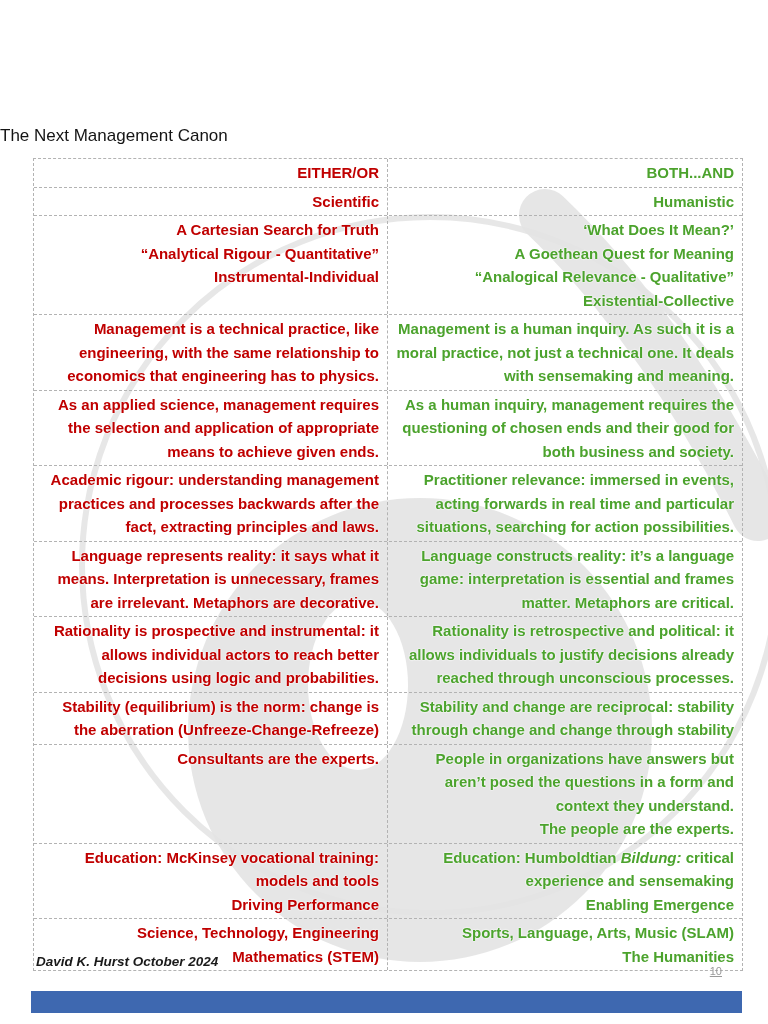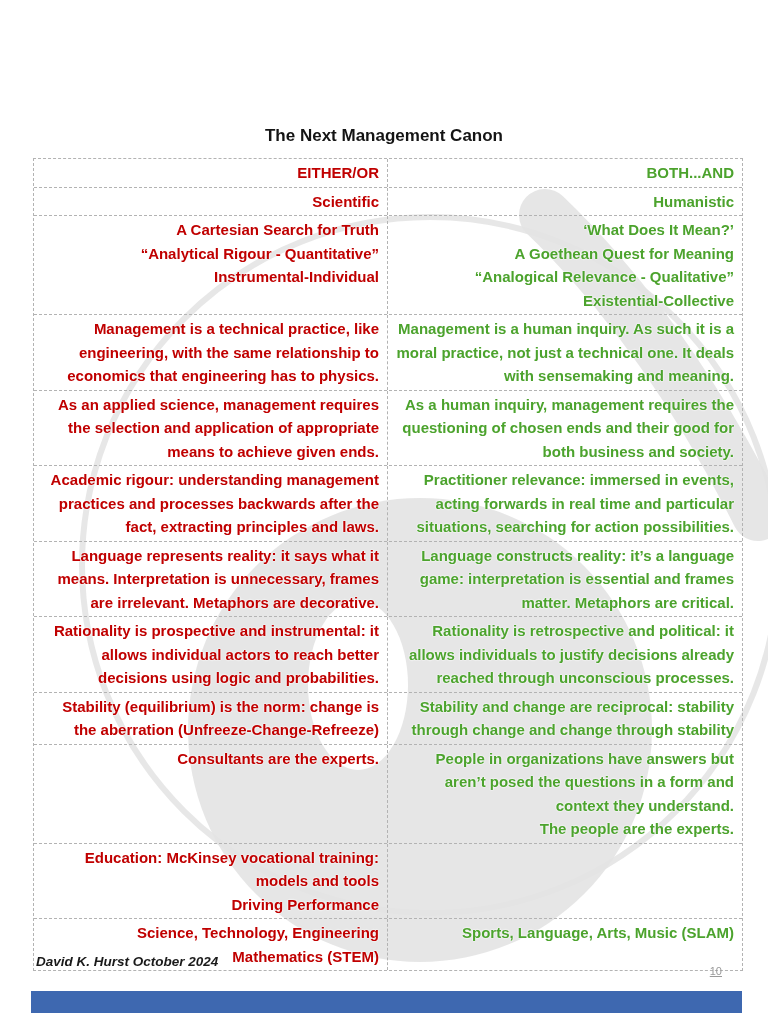"The Next Management Canon" .title { font-weight: bold -> normal; text-align: center -> none }
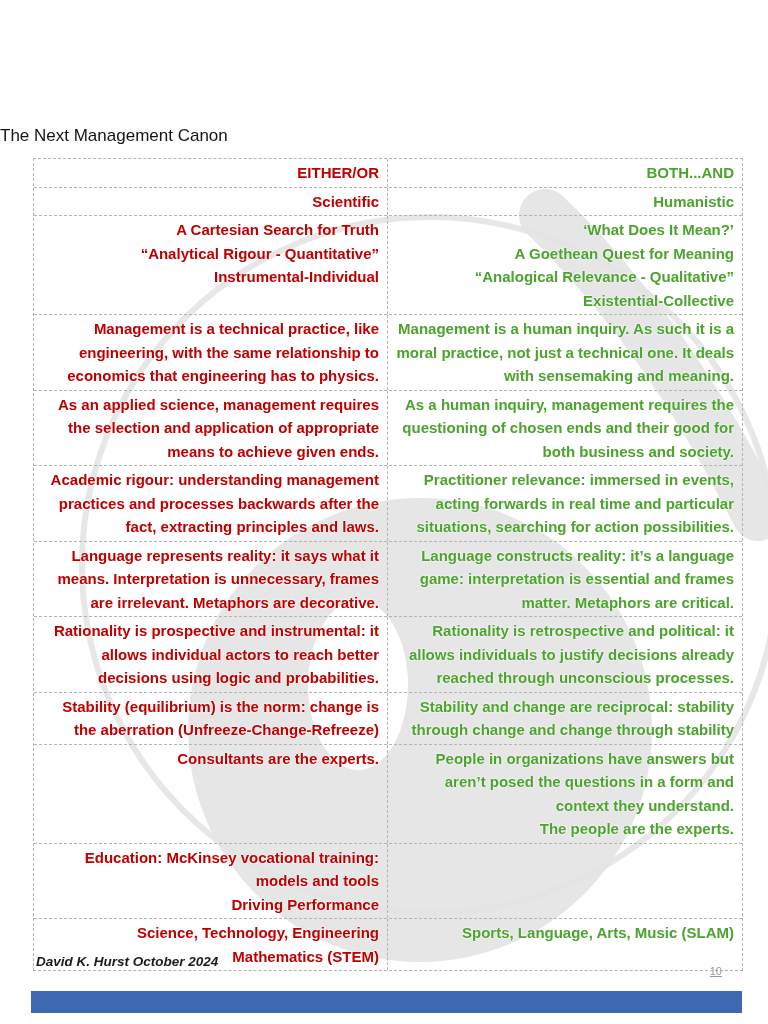"Education: Humboldtian Bildung: critical" div.cell { html: none -> <div> <div><span>Education: Humboldtian </span><span>Bildung:</span><span> critical experience and sensemaking</span></div> <div>Enabling Emergence</div> </div> }
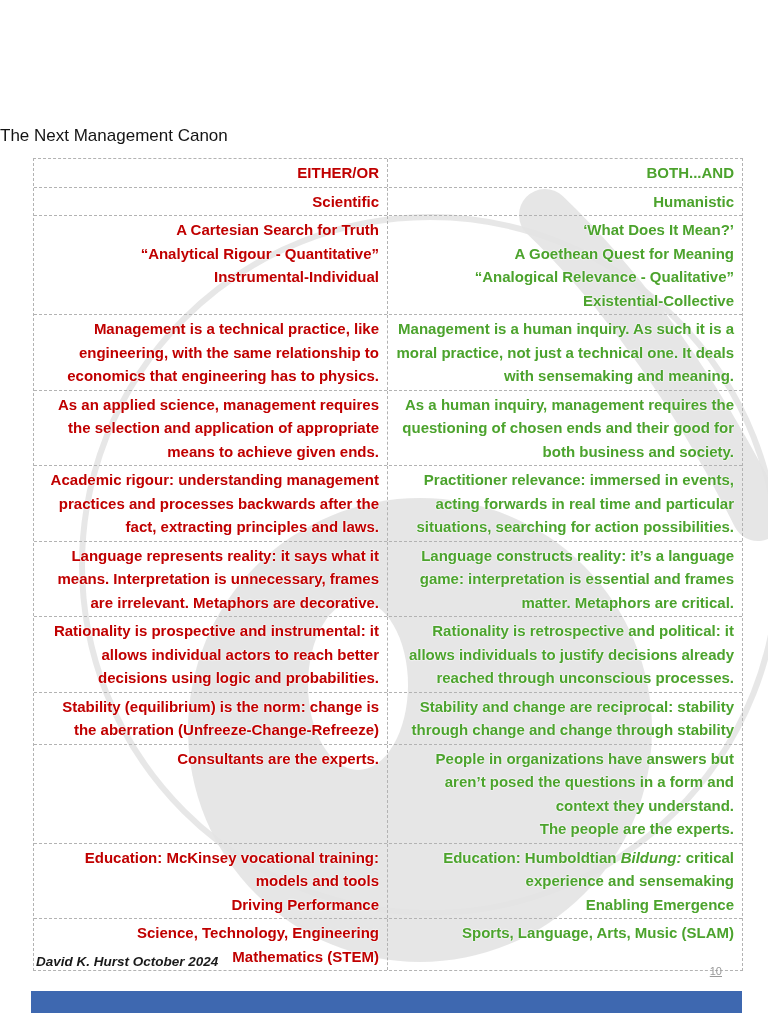"The Humanities" div { html: none -> <div>The Humanities</div> }
